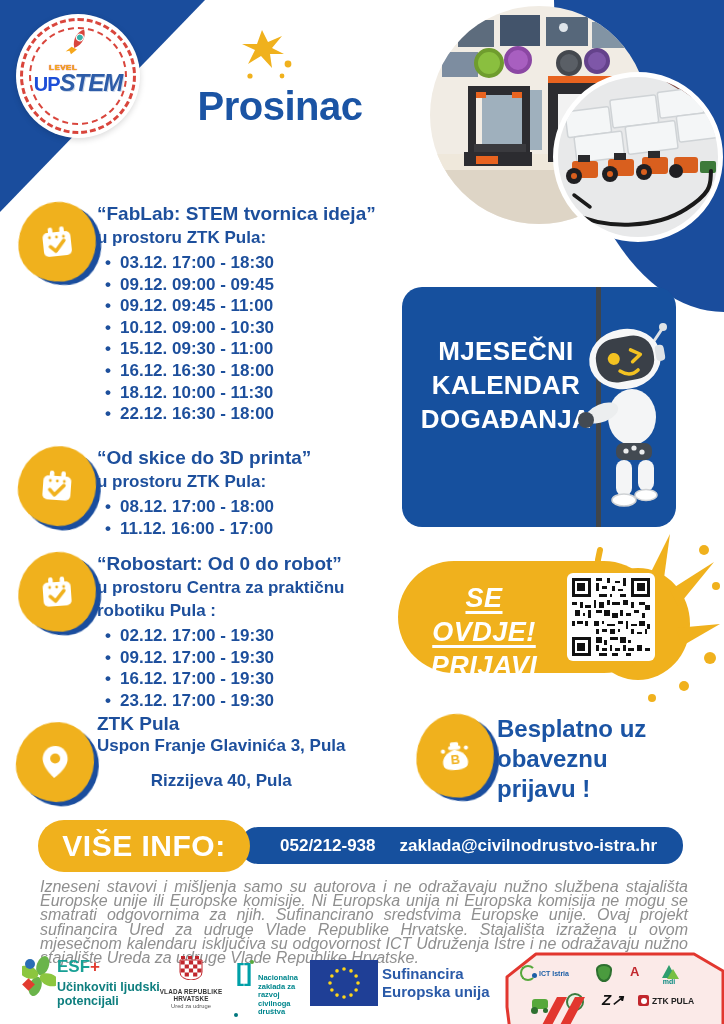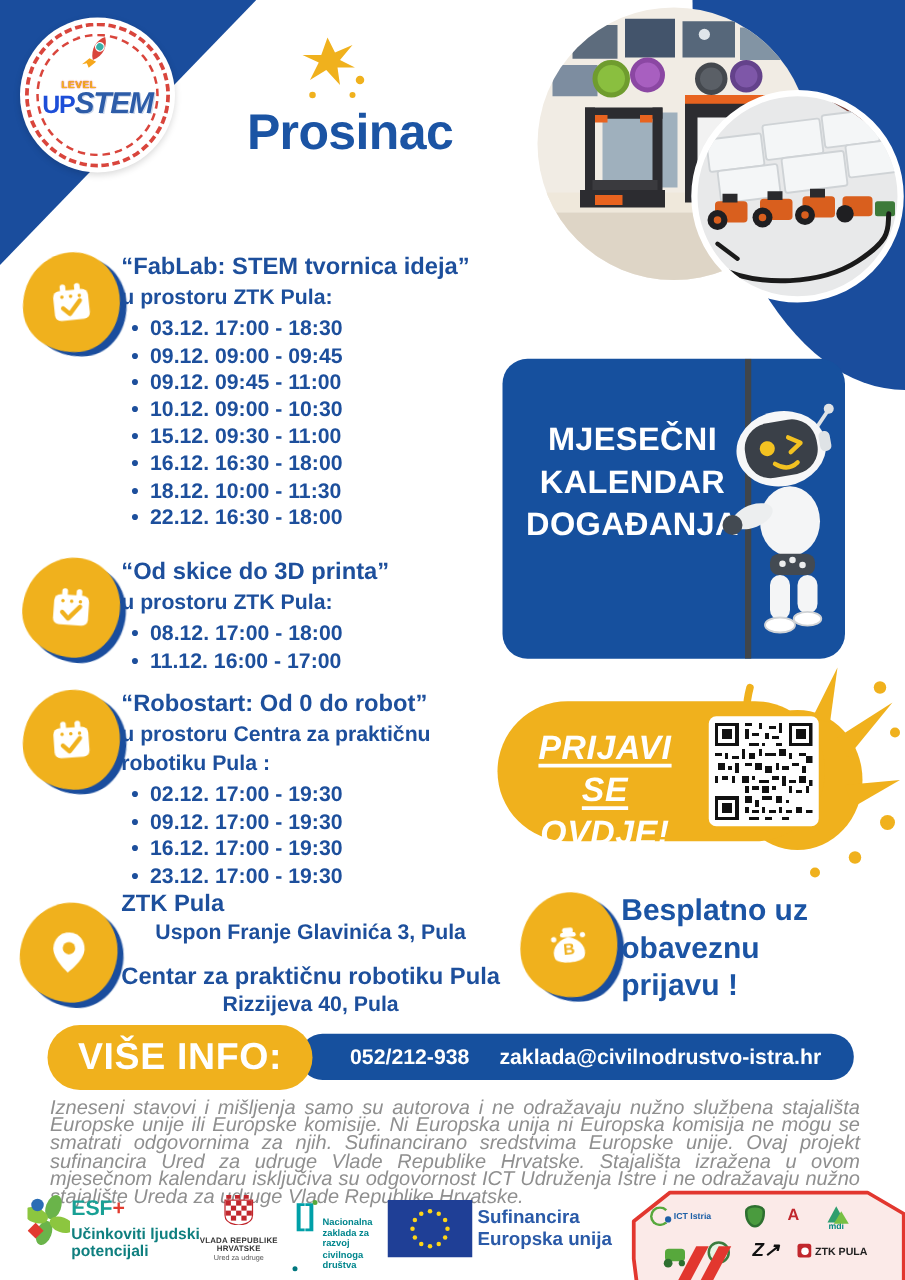"PRIJAVI" div { order: before "SE OVDJE!" -> after "SE OVDJE!" }
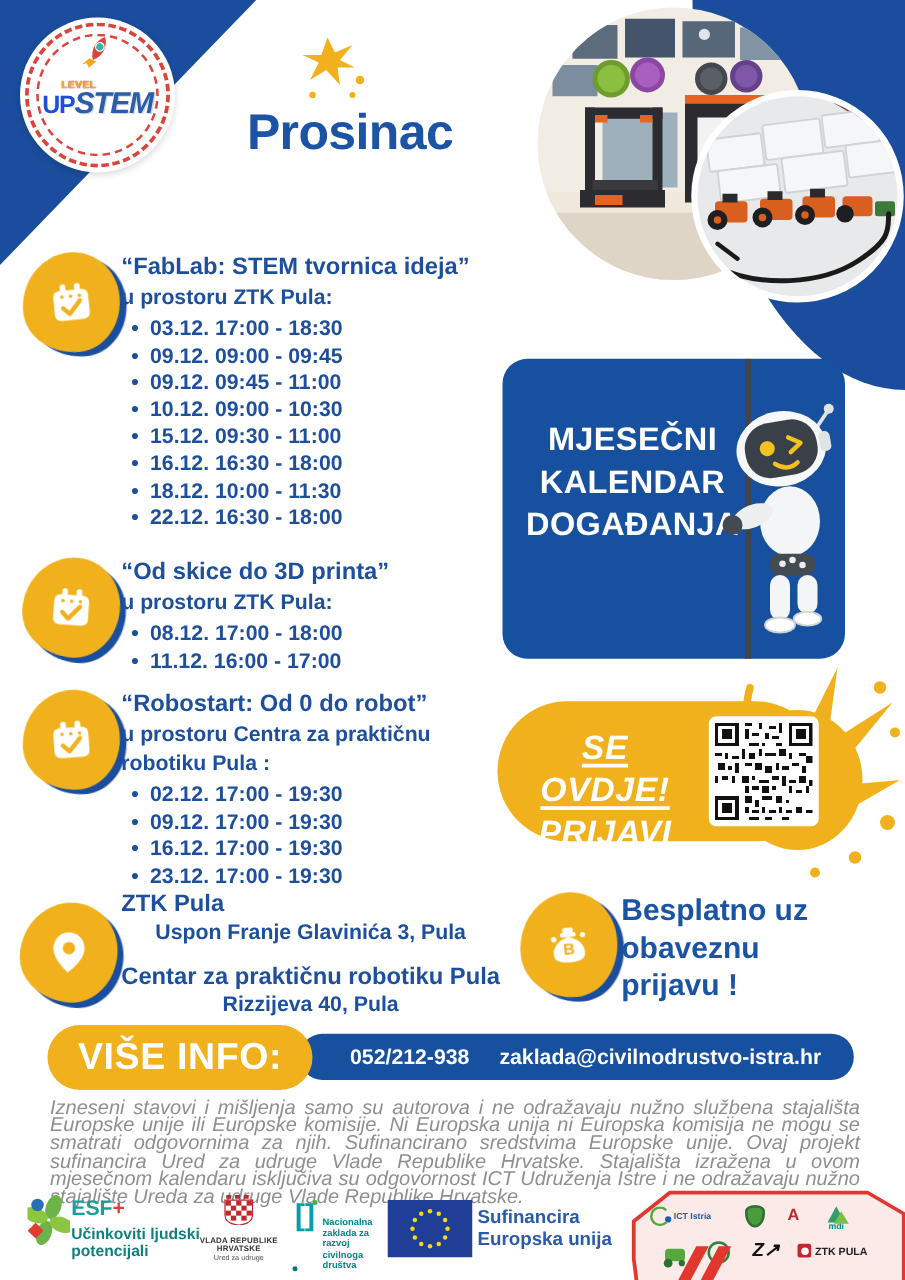"Centar za praktičnu robotiku Pula" div.vname { html: <div>Centar za praktičnu robotiku Pula</div> -> none }
